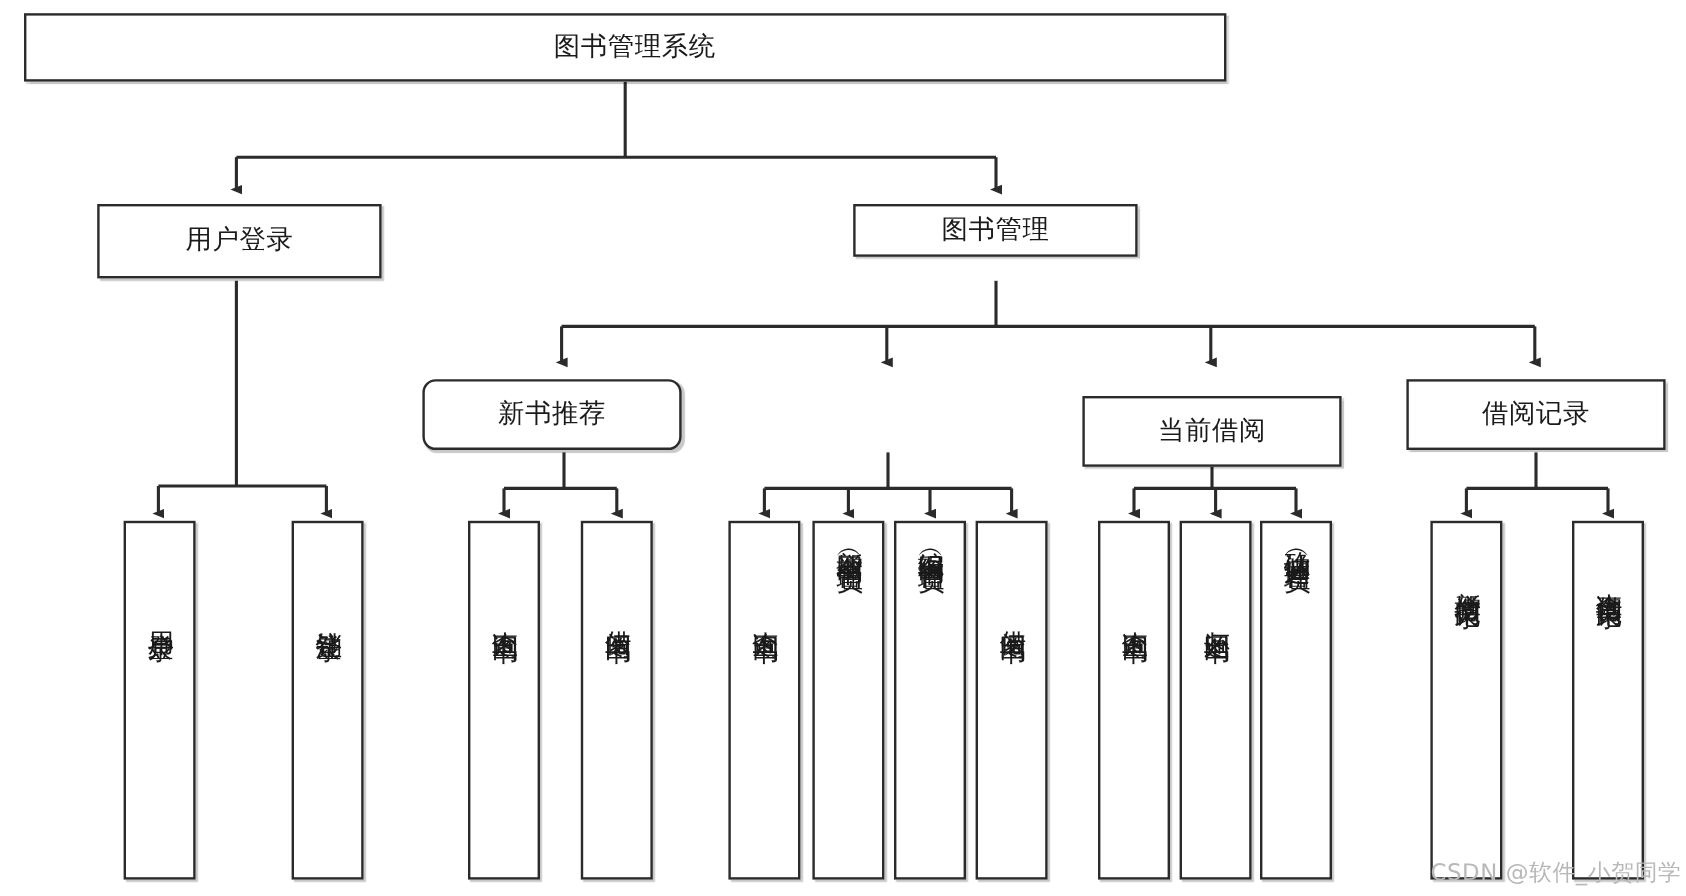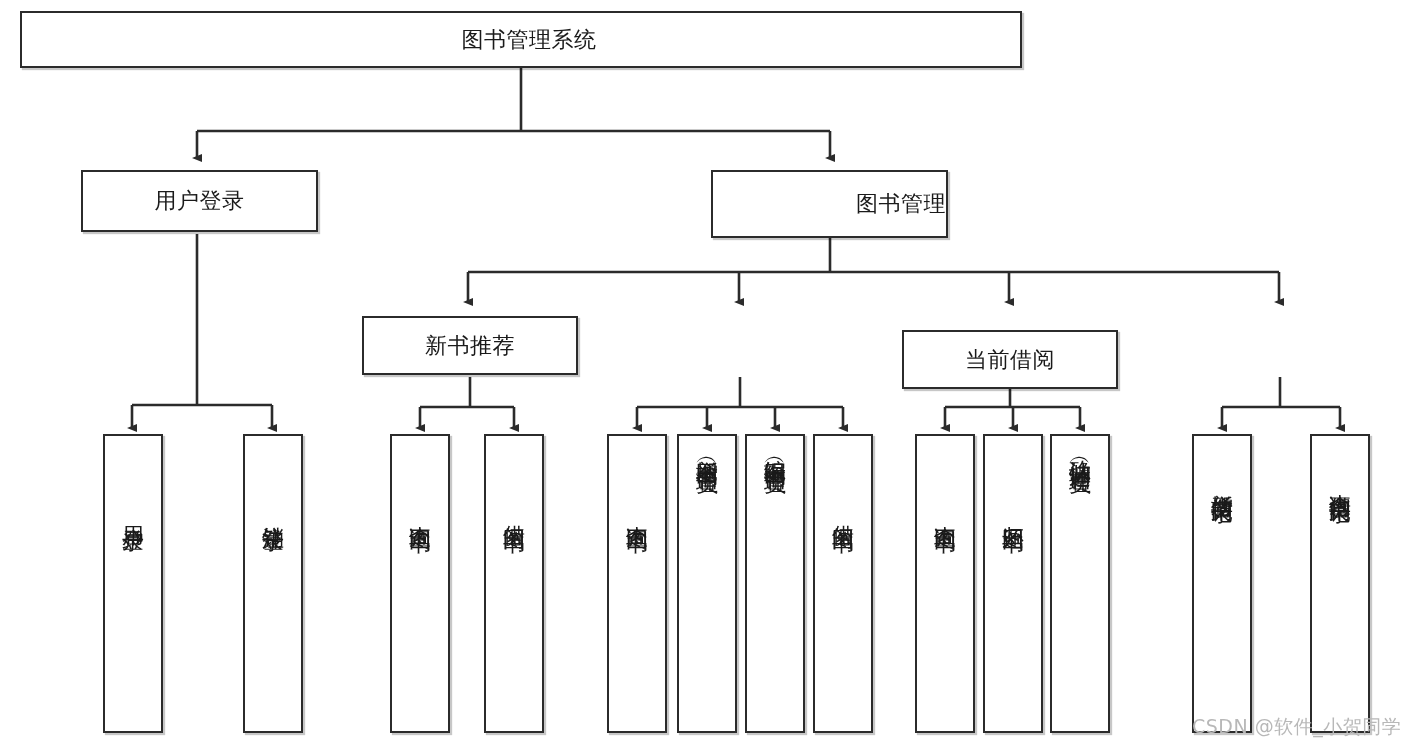"图书管理" div.node { height: 68px -> 44px; justify-content: flex-end -> none }
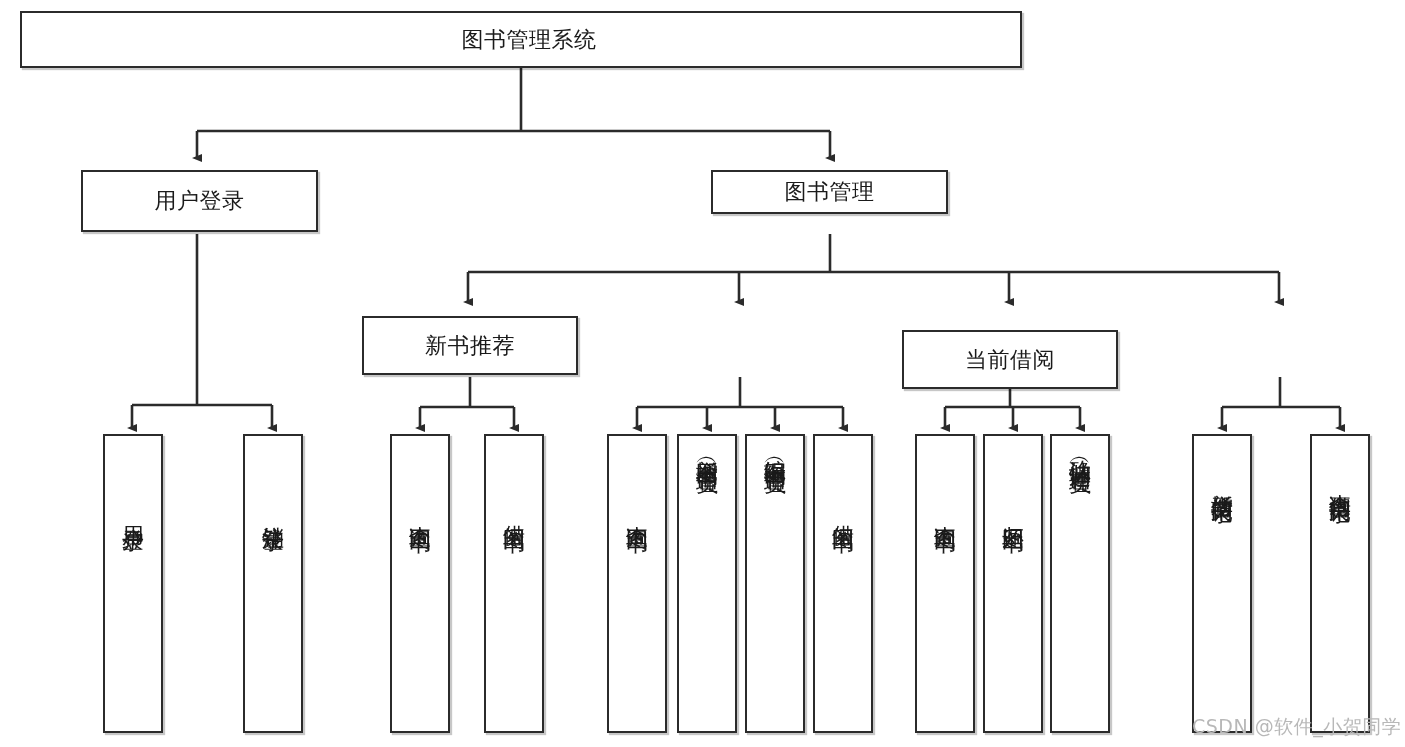"新书推荐" div.node { border-radius: none -> 11px; left: 362px -> 352px }
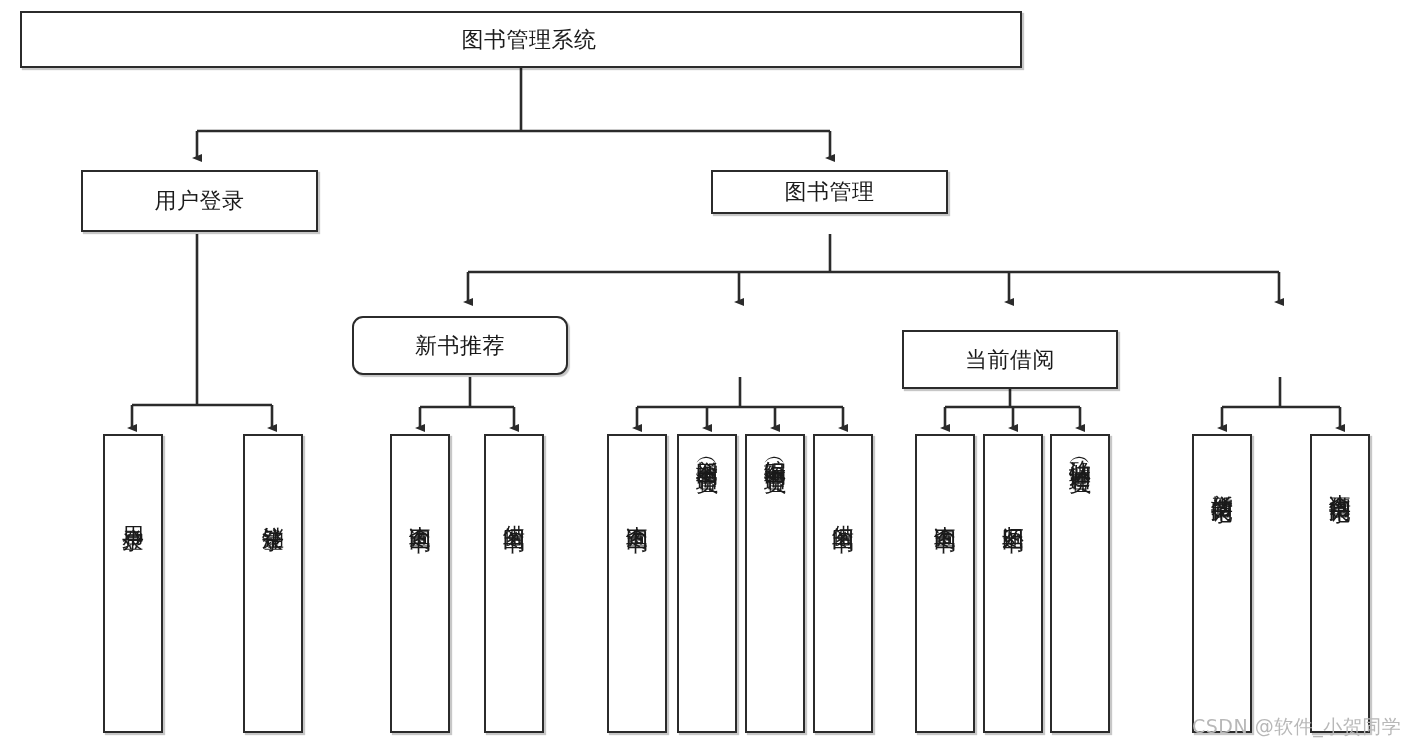"借阅记录" div.node { html: none -> <div> <span>借阅记录</span> </div> }
